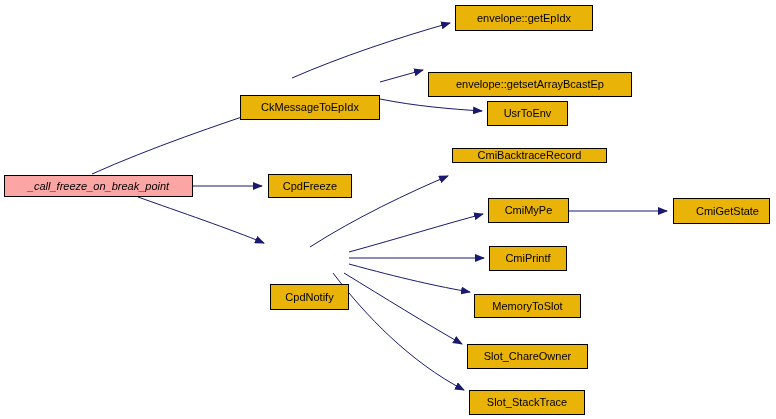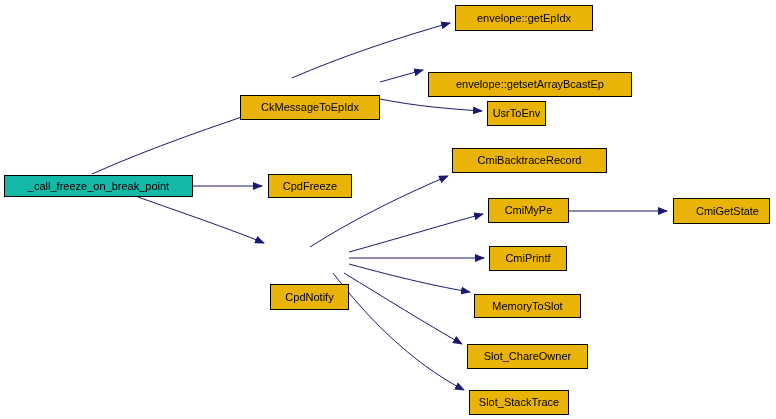"UsrToEnv" div.node { width: 59px -> 81px }
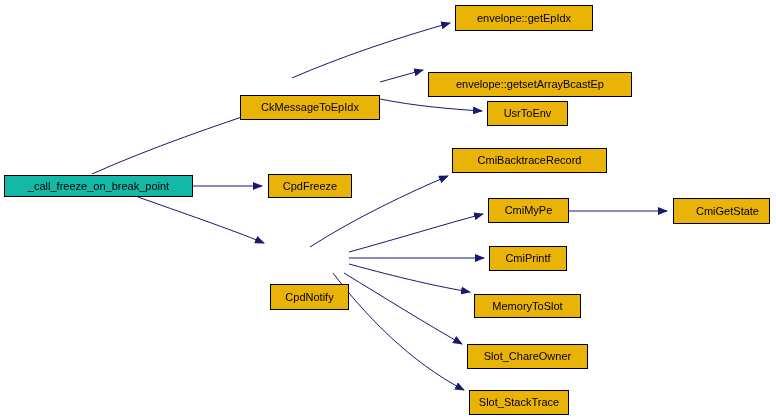"CmiBacktraceRecord" div.node { height: 25px -> 15px }
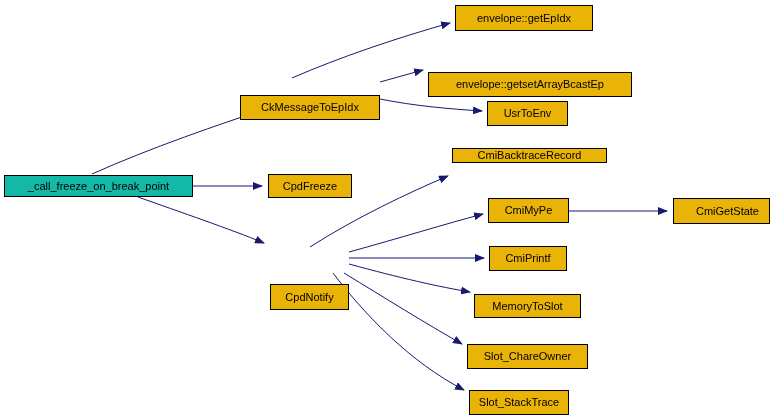"_call_freeze_on_break_point" .node.root { background: #14b8a6 -> #fca5a5; font-style: none -> italic }
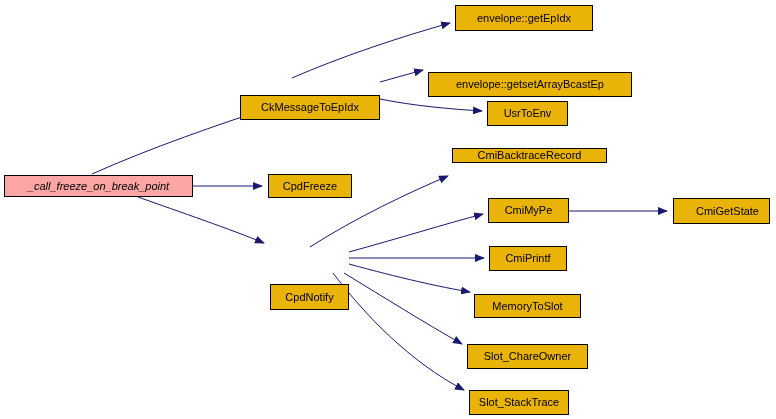"Slot_StackTrace" div.node { width: 100px -> 116px }
